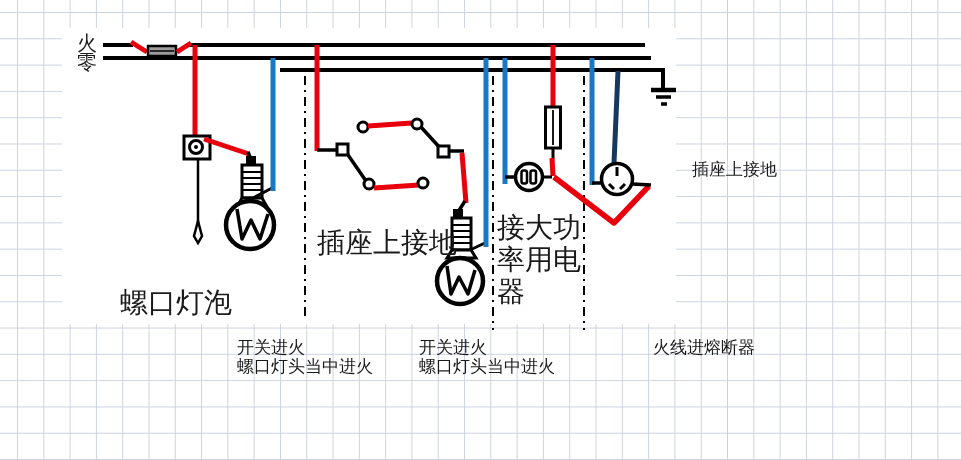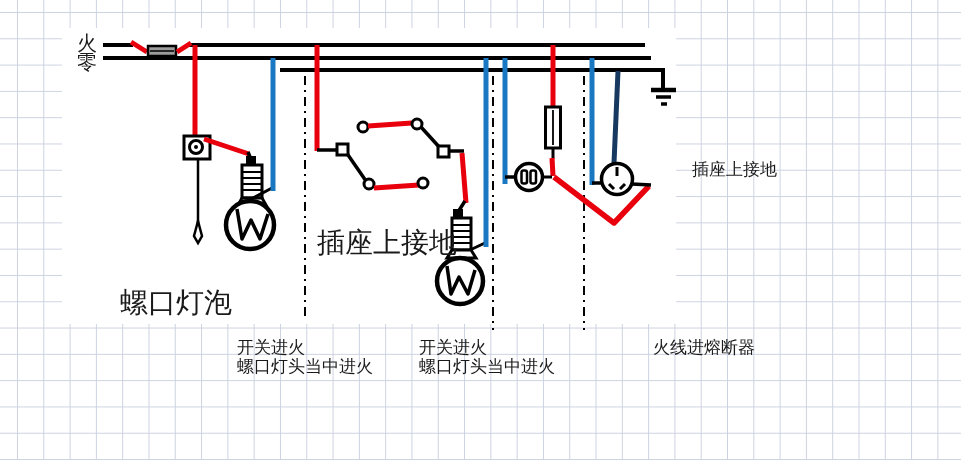"接大功率用电器" div.lbl { html: none -> <div>接大功率用电器</div> }
